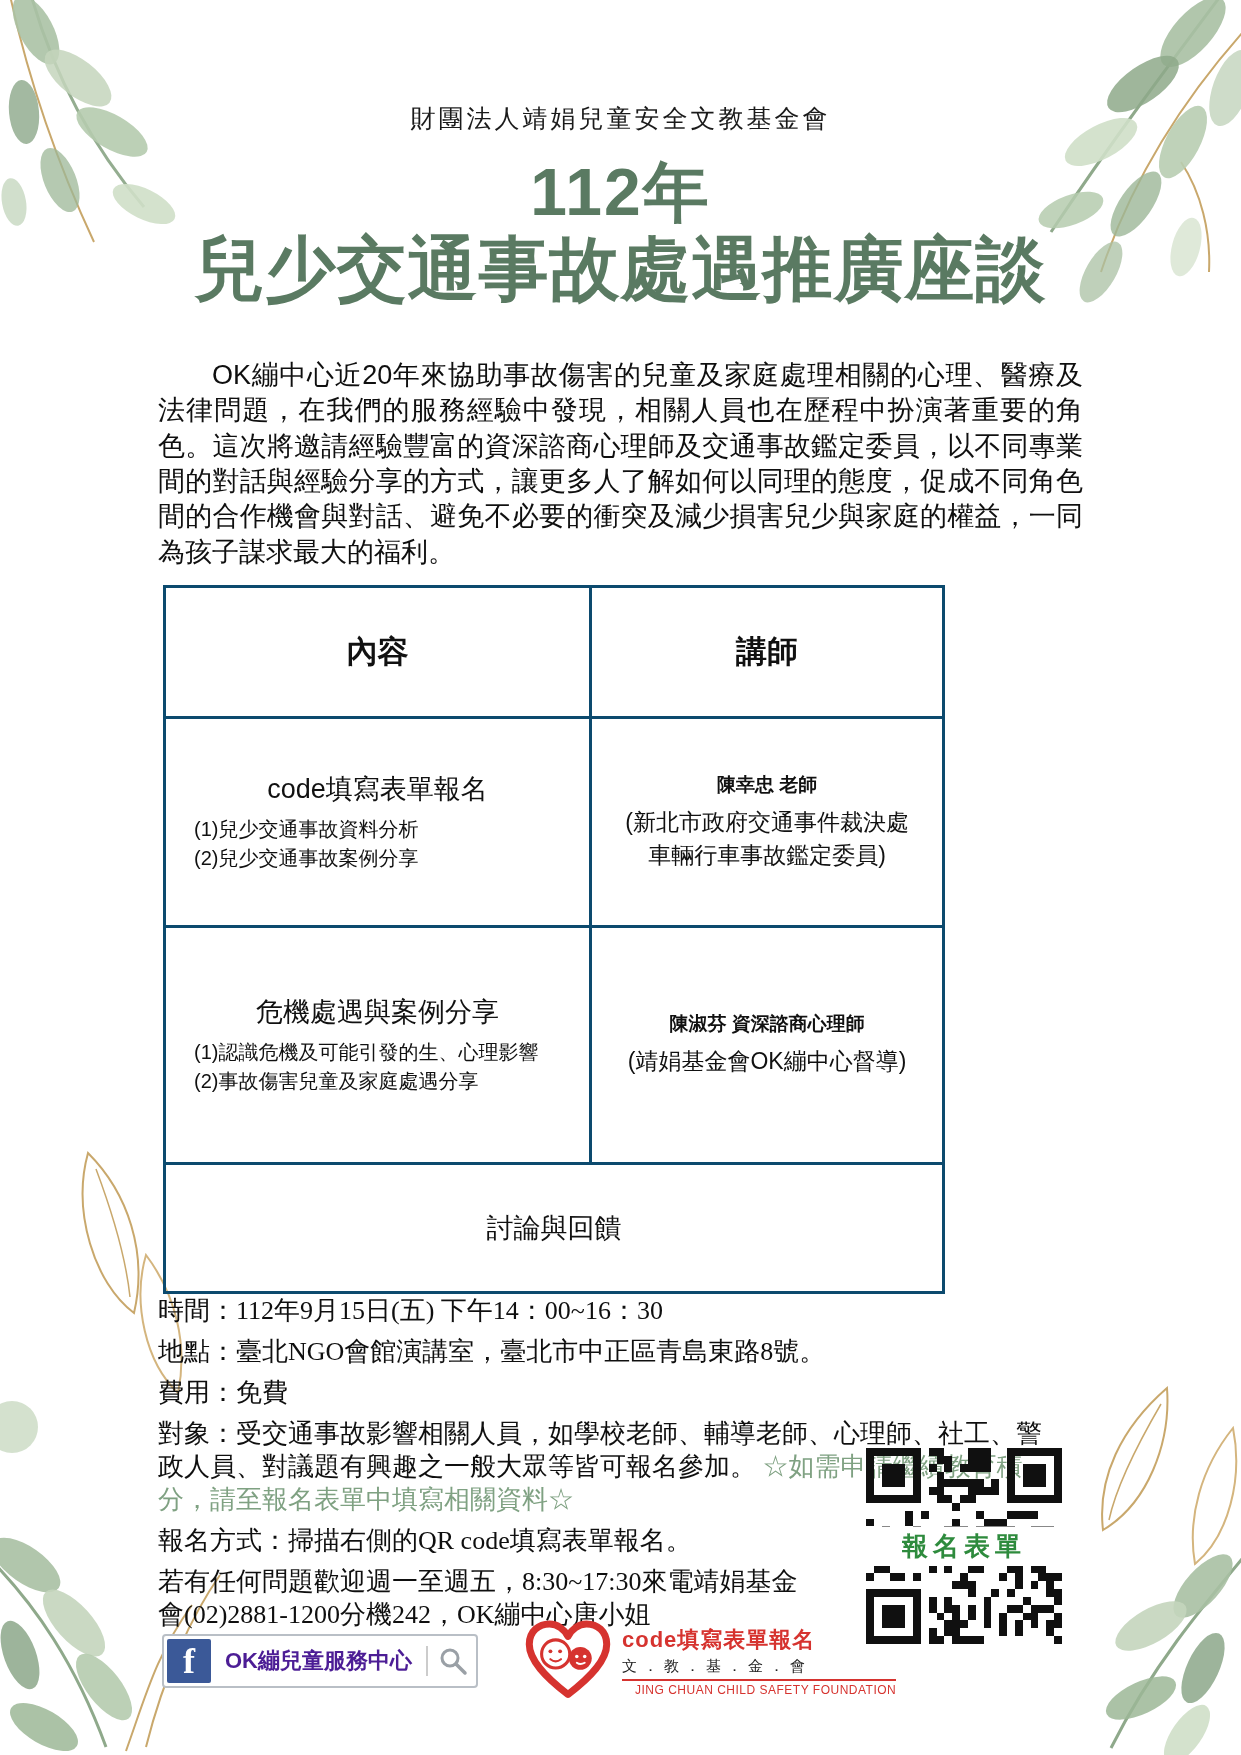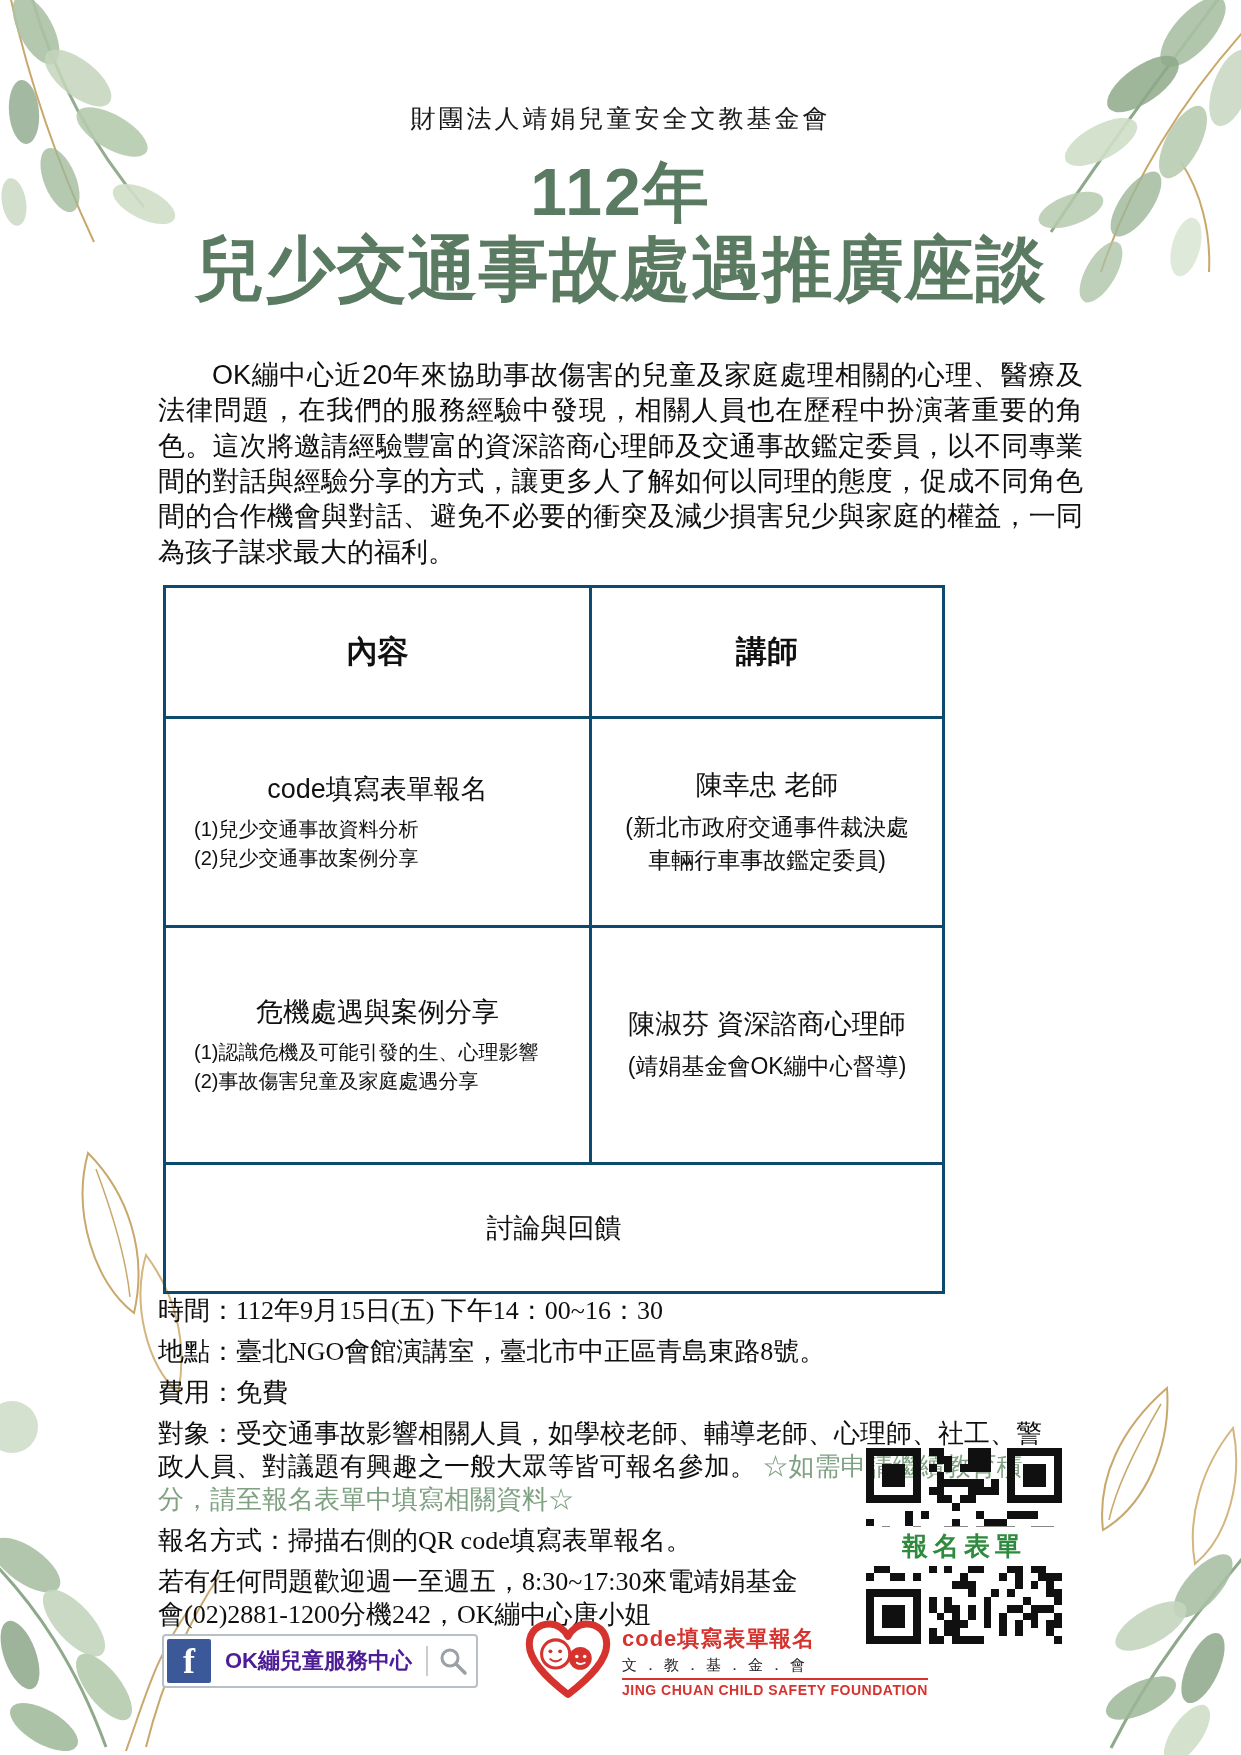"陳幸忠 老師" .lect-name { font-size: 27px -> 19px; font-weight: none -> bold }
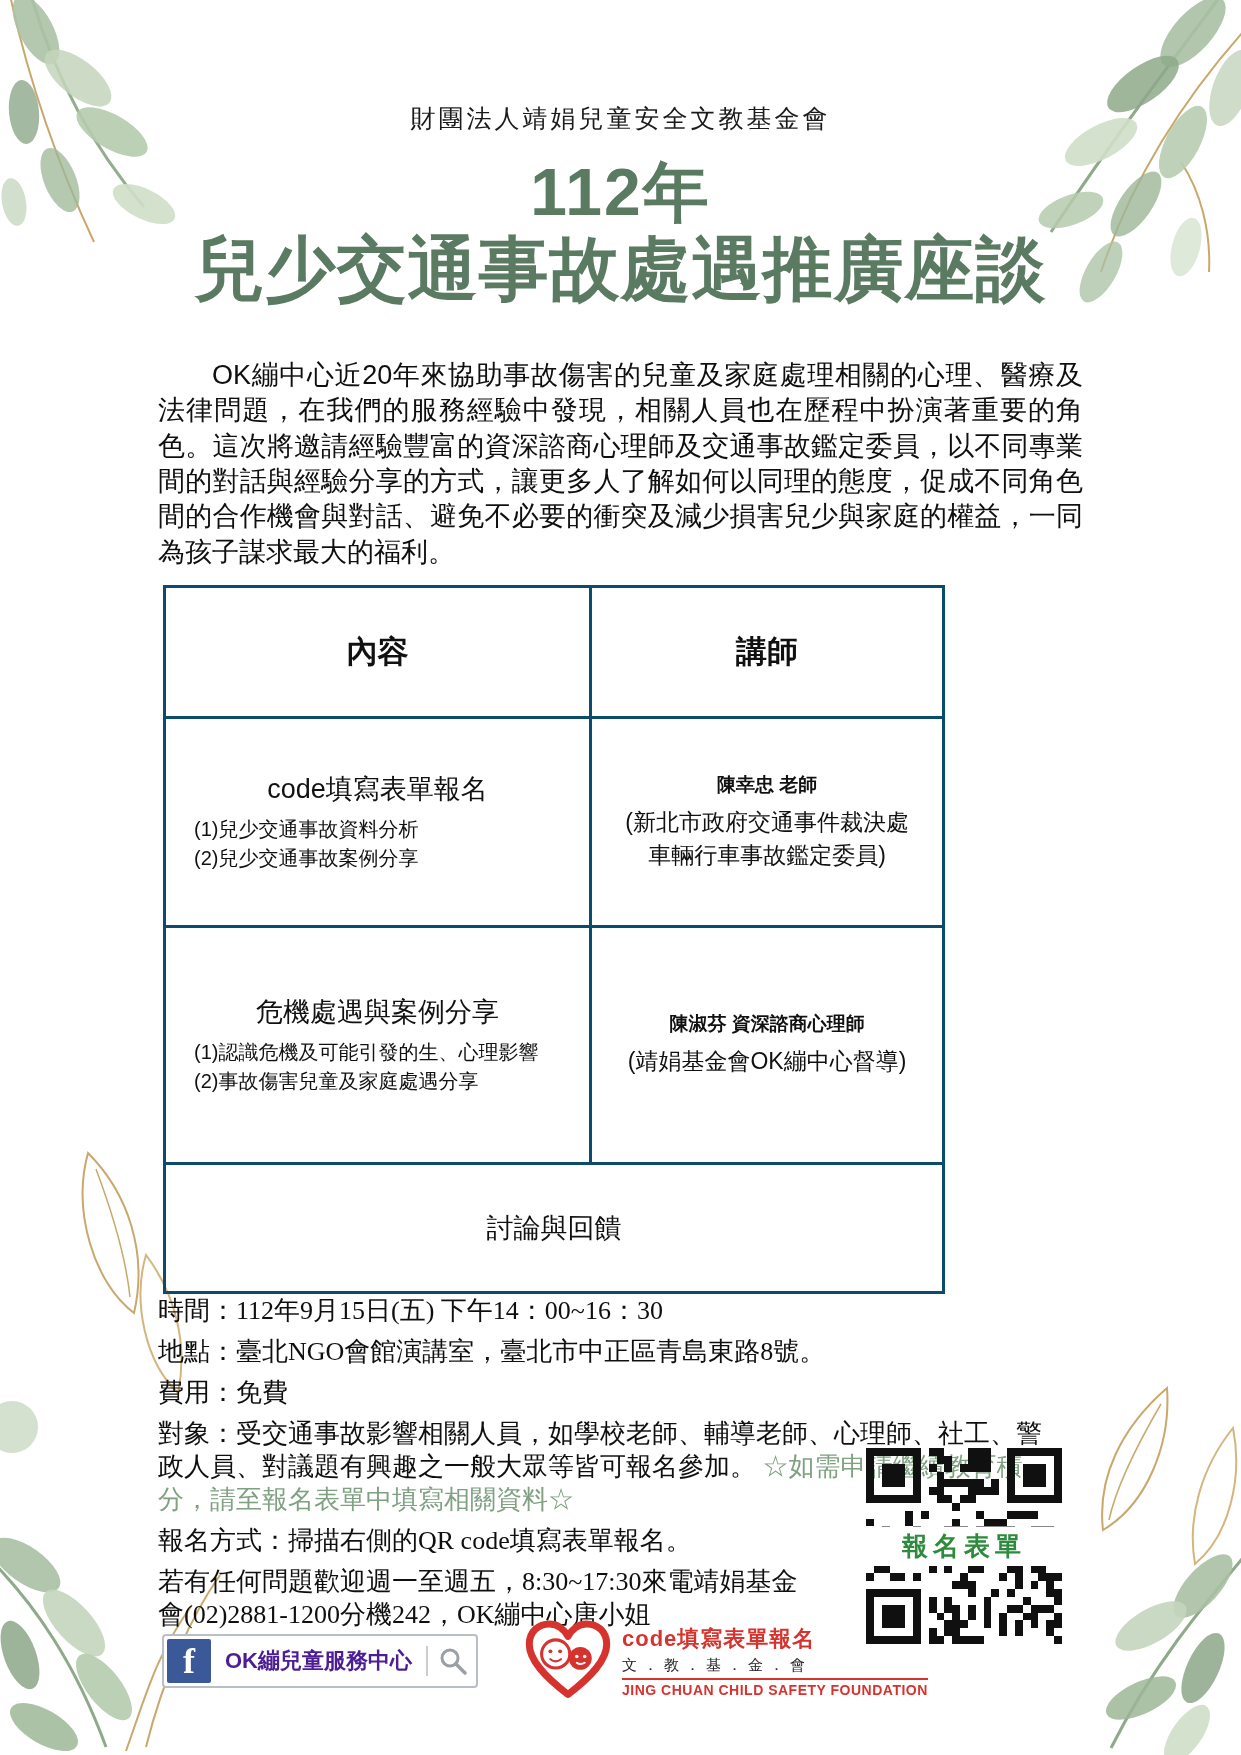"JING CHUAN CHILD SAFETY FOUNDATION" .logo-en { font-size: 14px -> 12px; font-weight: bold -> normal; margin-left: none -> 13px }
